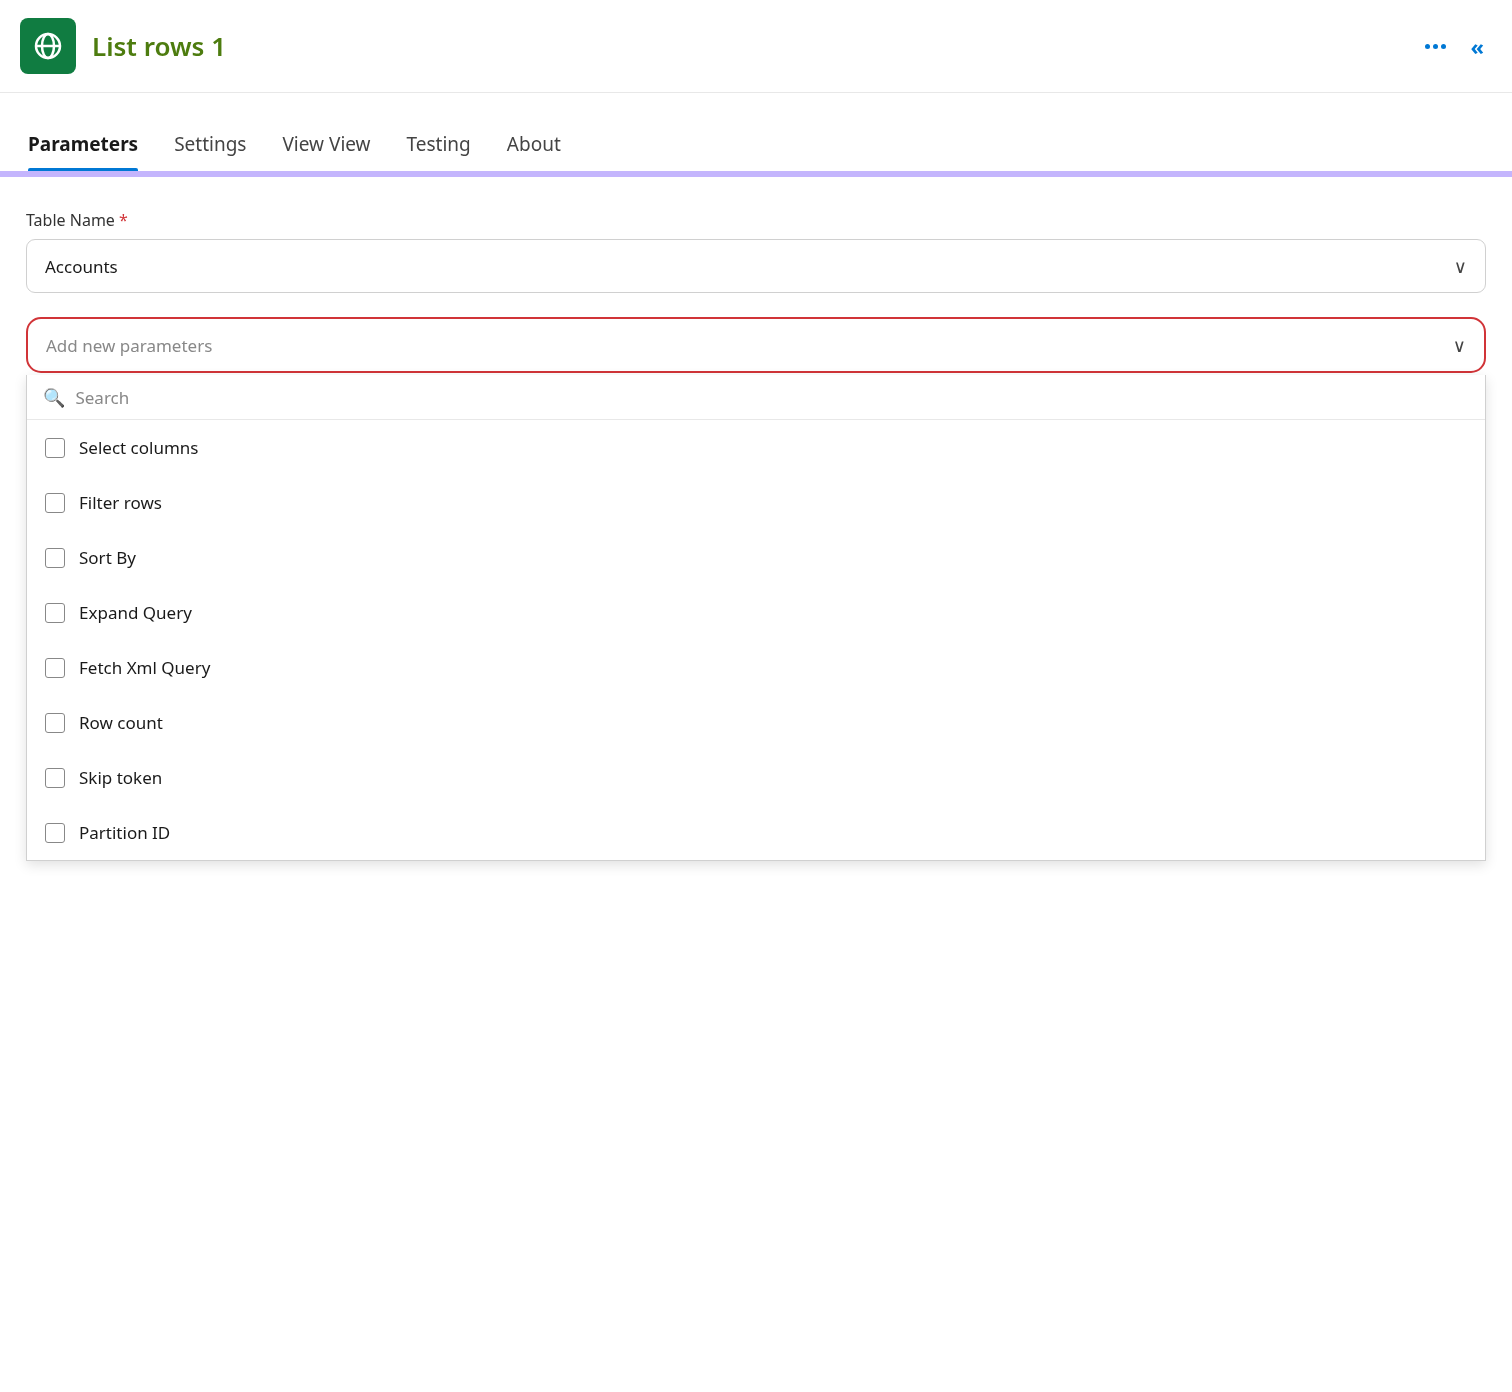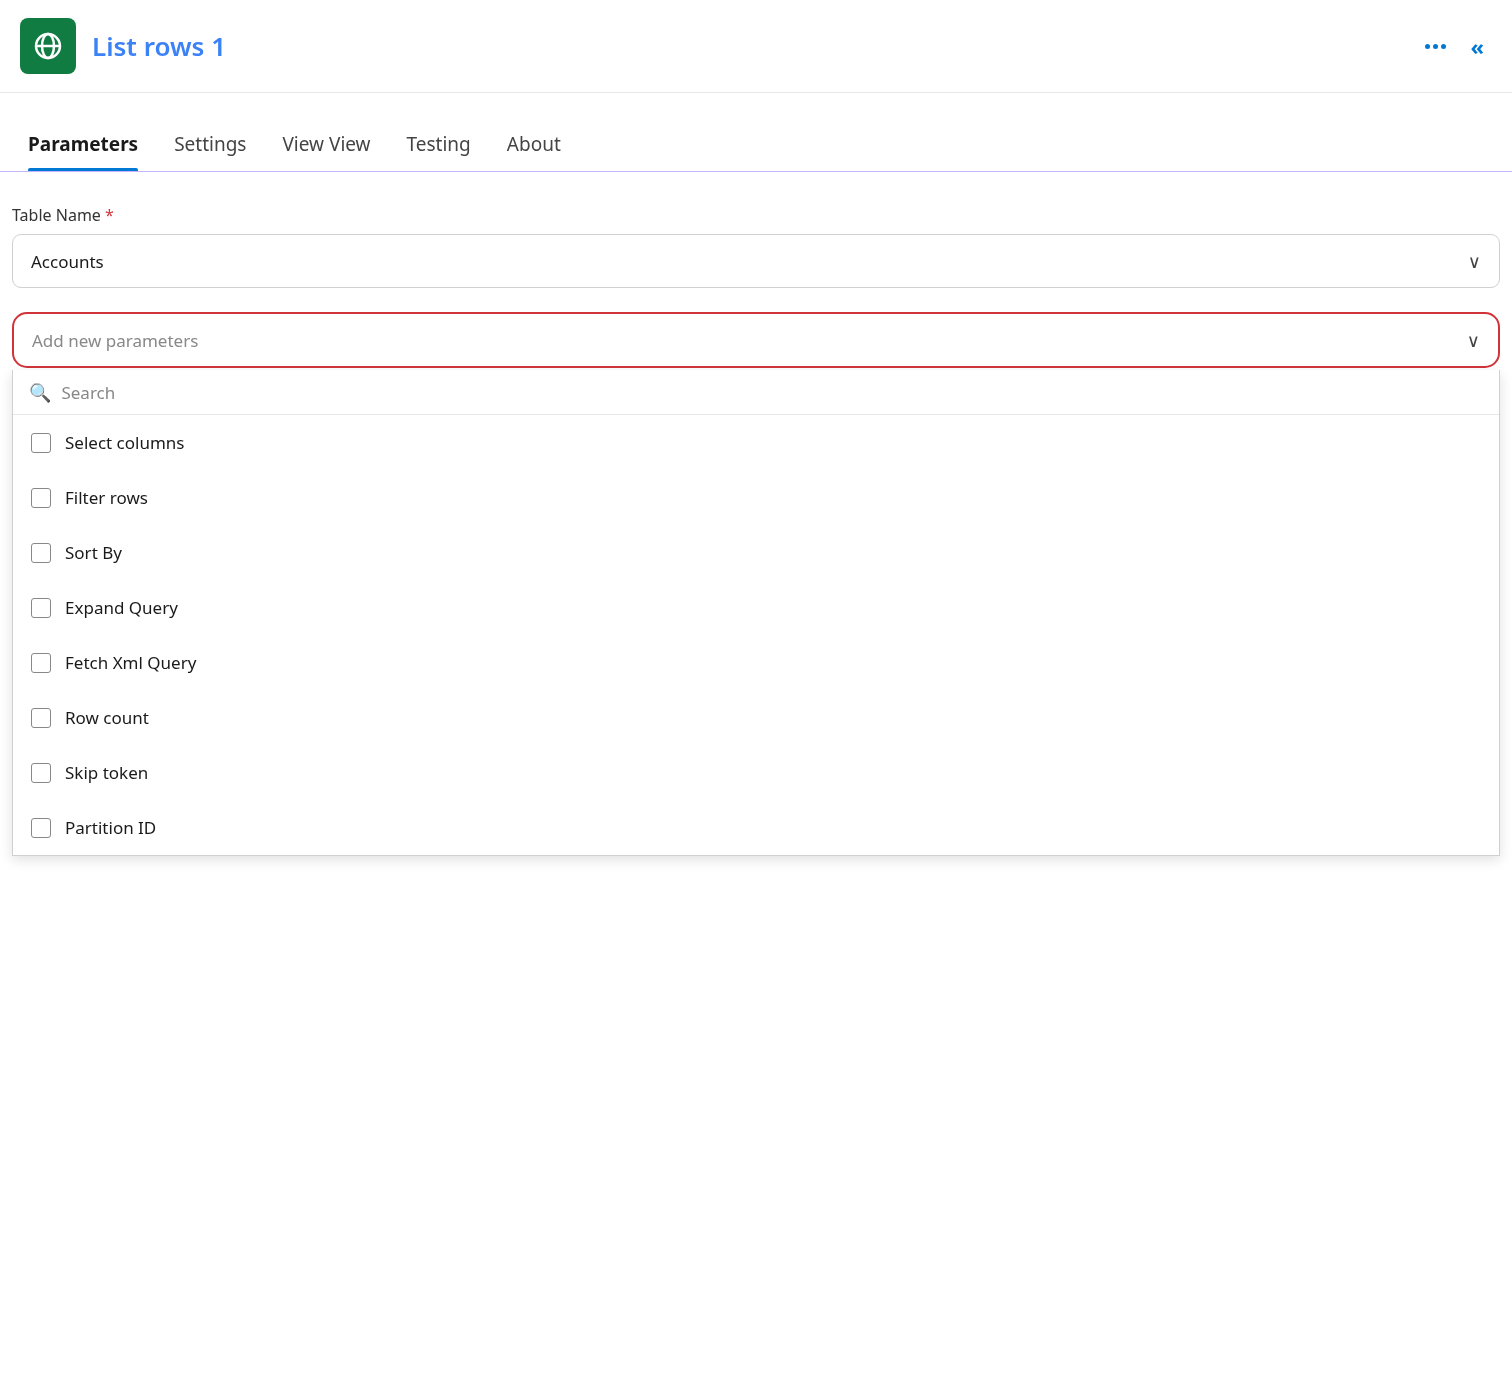"List rows 1" .header-title { color: #3b82f6 -> #4d7c0f }
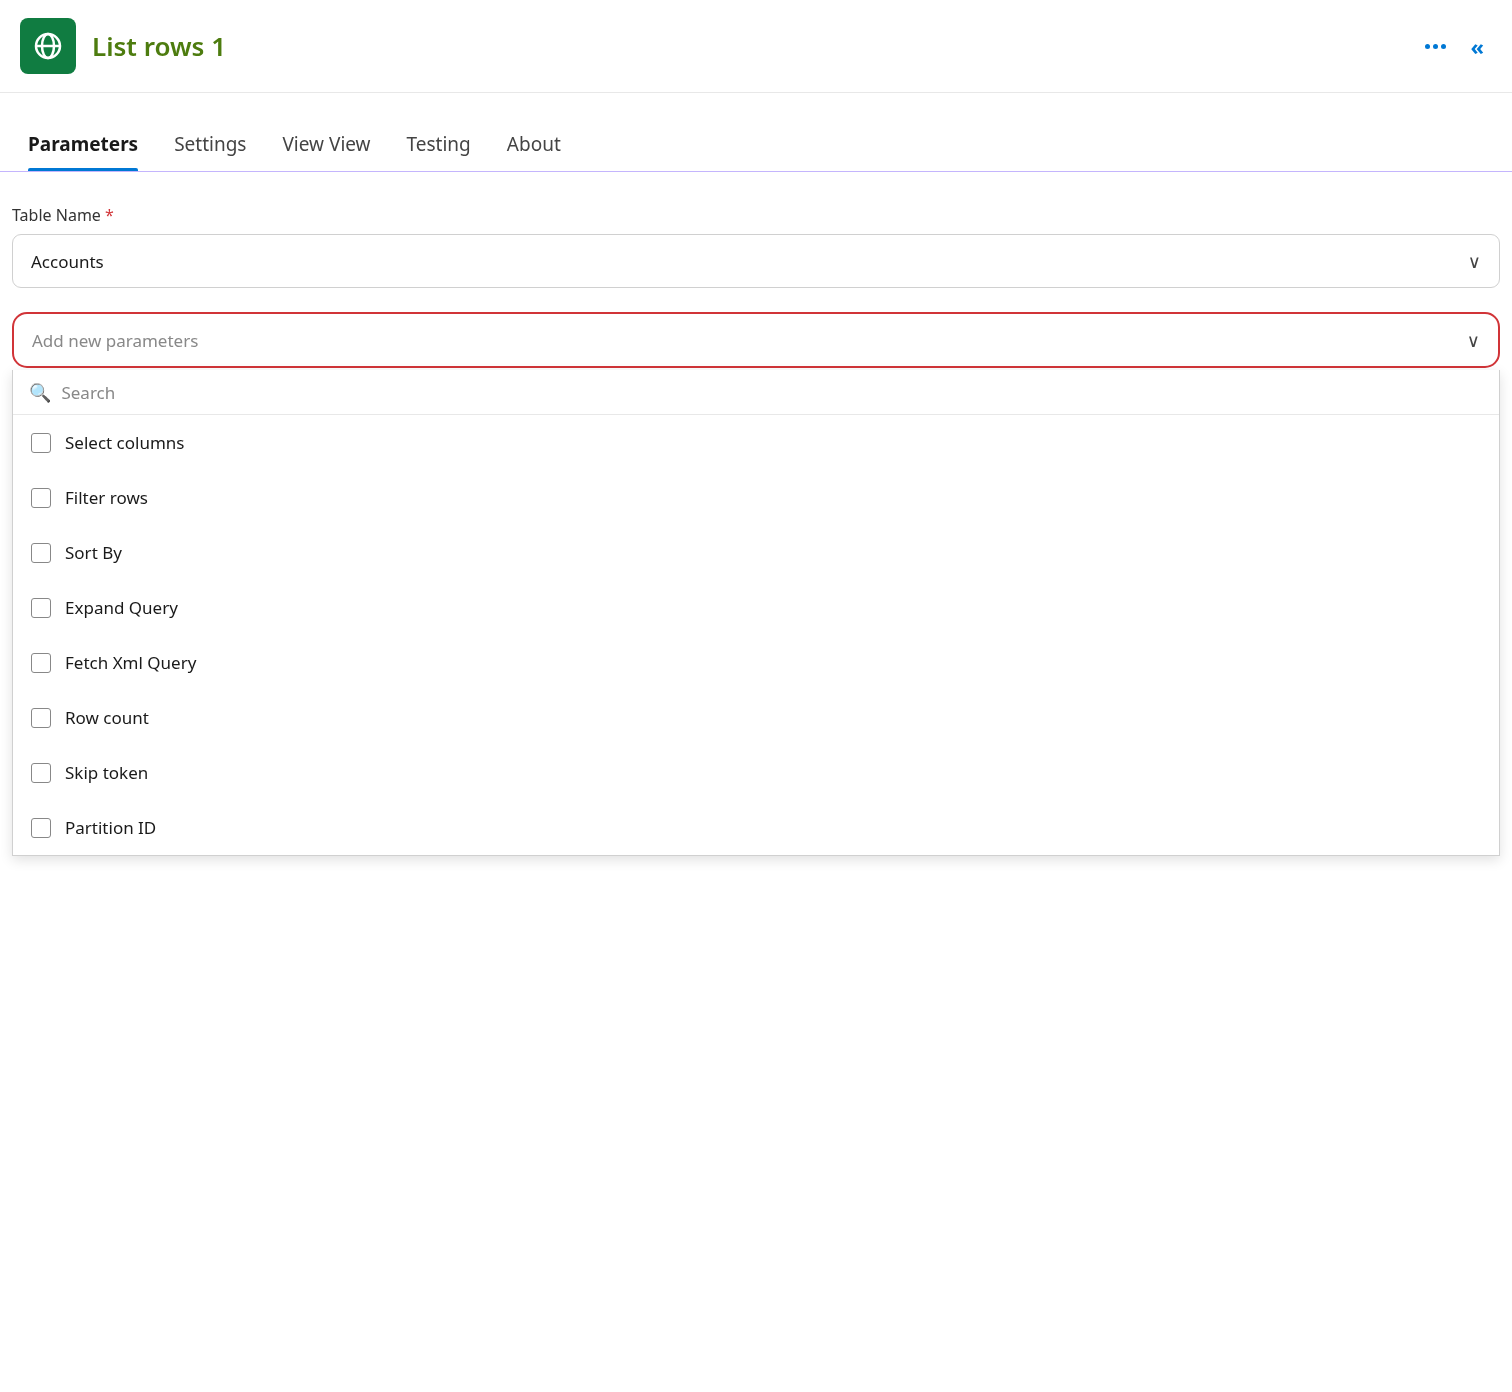"Parameters" .tabs-container { border-bottom: 1px solid #c4b5fd -> 6px solid #c4b5fd }
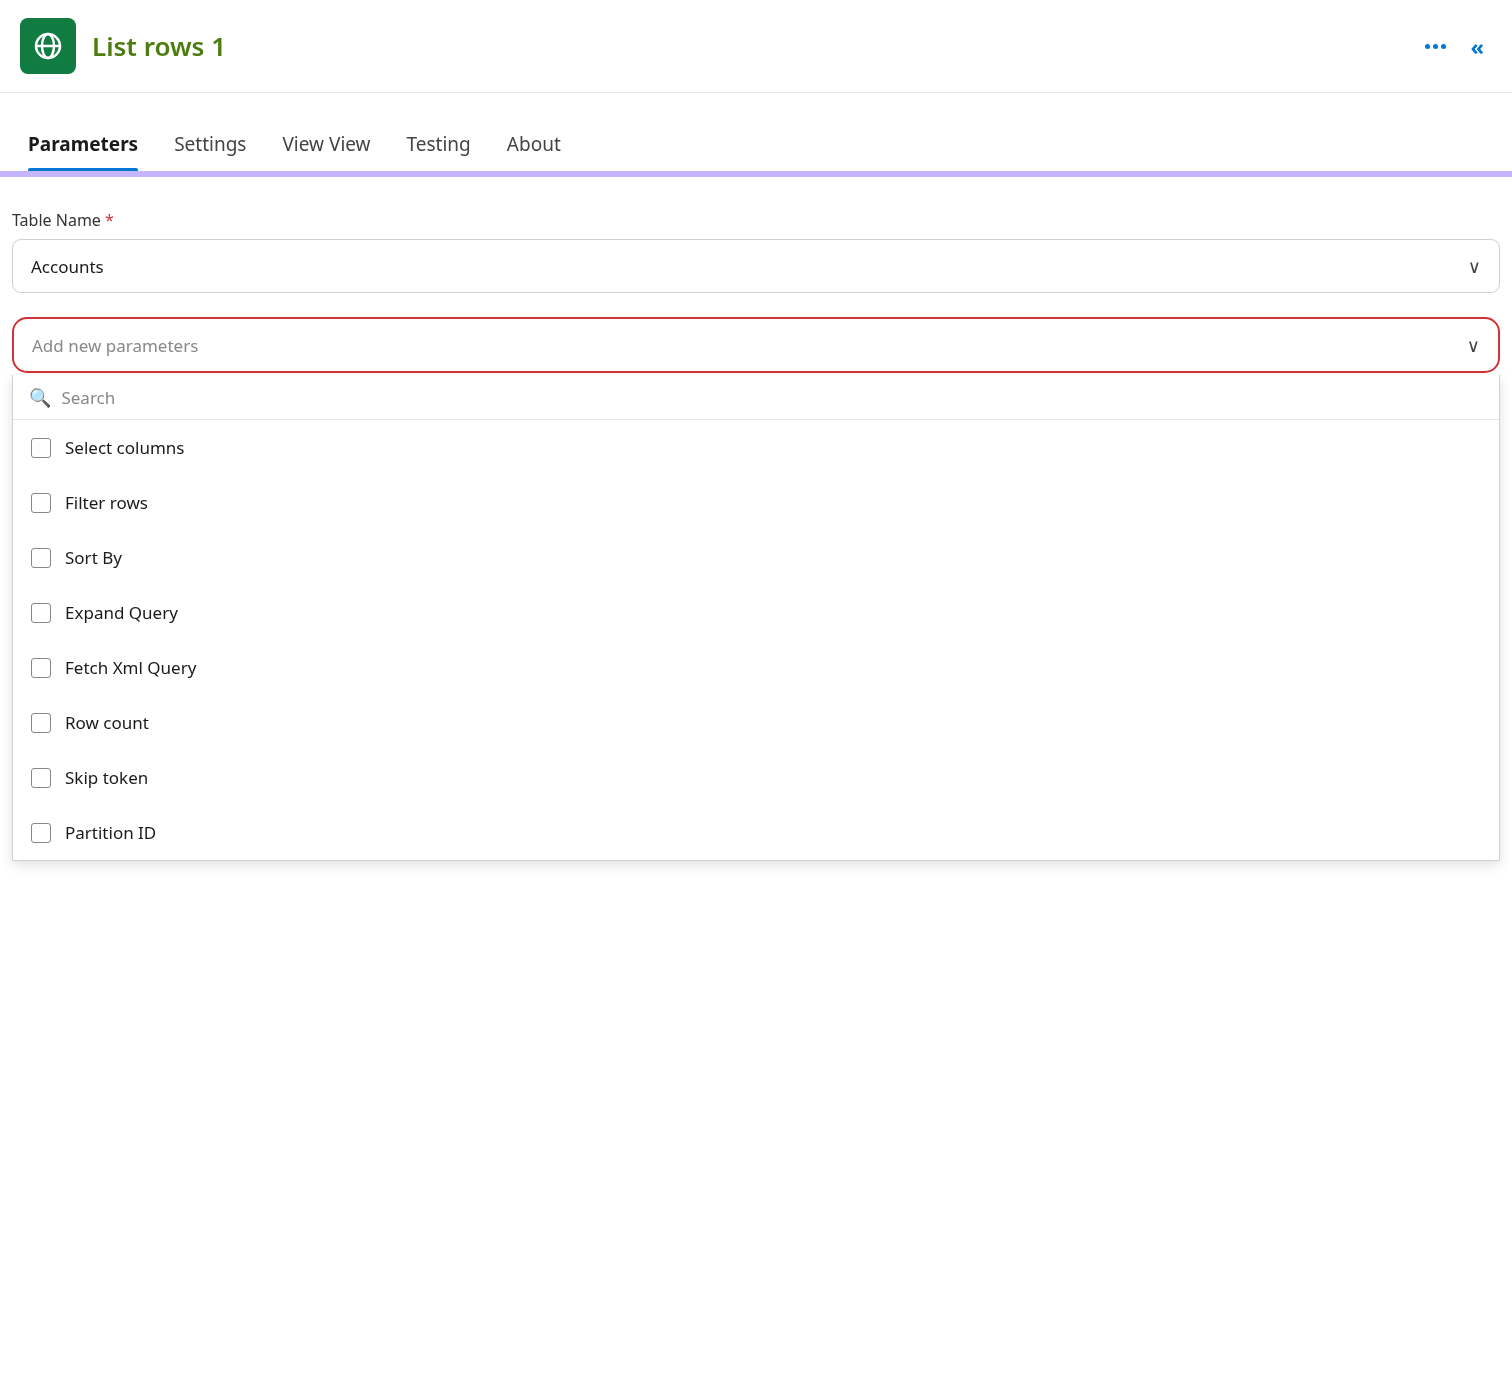"Table Name" .main-content { padding: 32px 12px -> 32px 26px }
